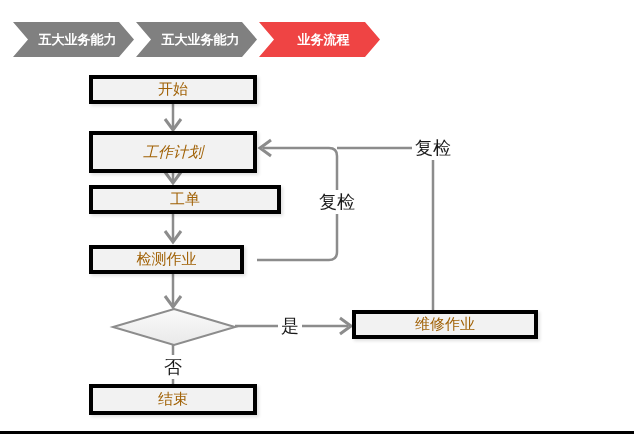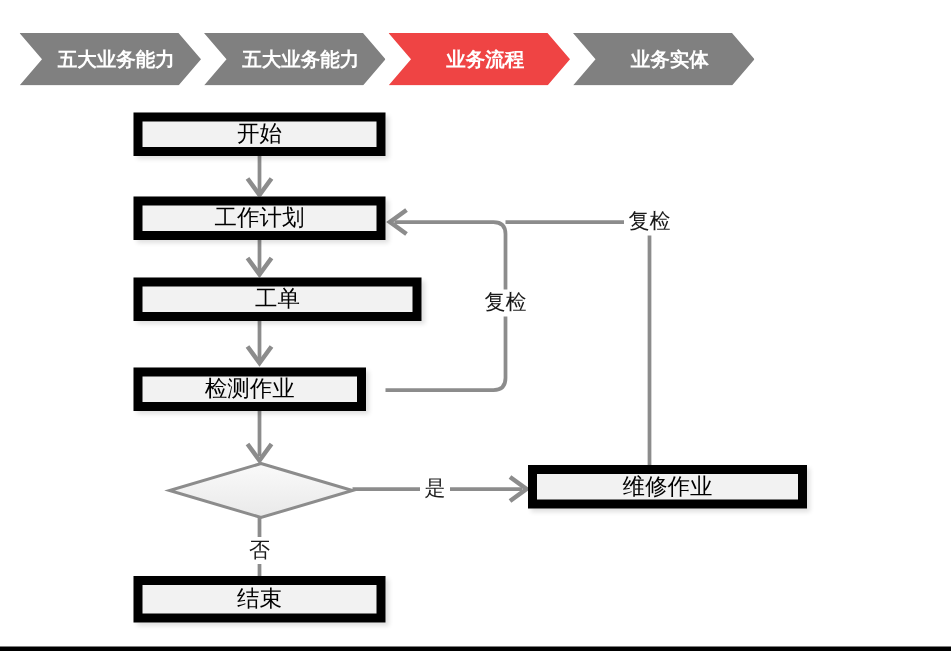"业务实体" div.chev { html: <div> <span>业务实体</span> </div> -> none }
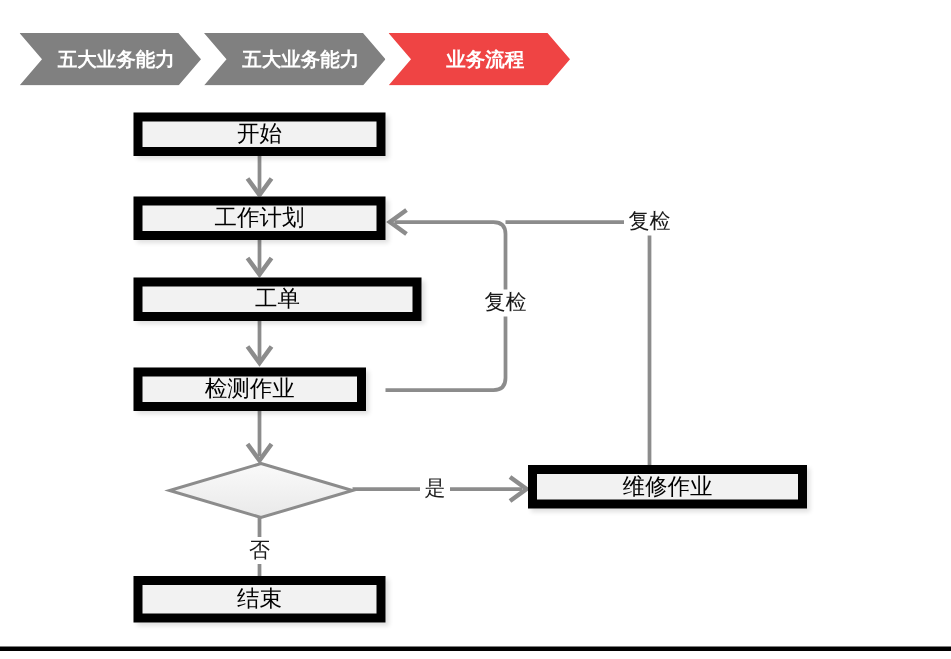"开始" .node { border: 6px solid #000000 -> 4px solid #000000; color: #000000 -> #a16207 }
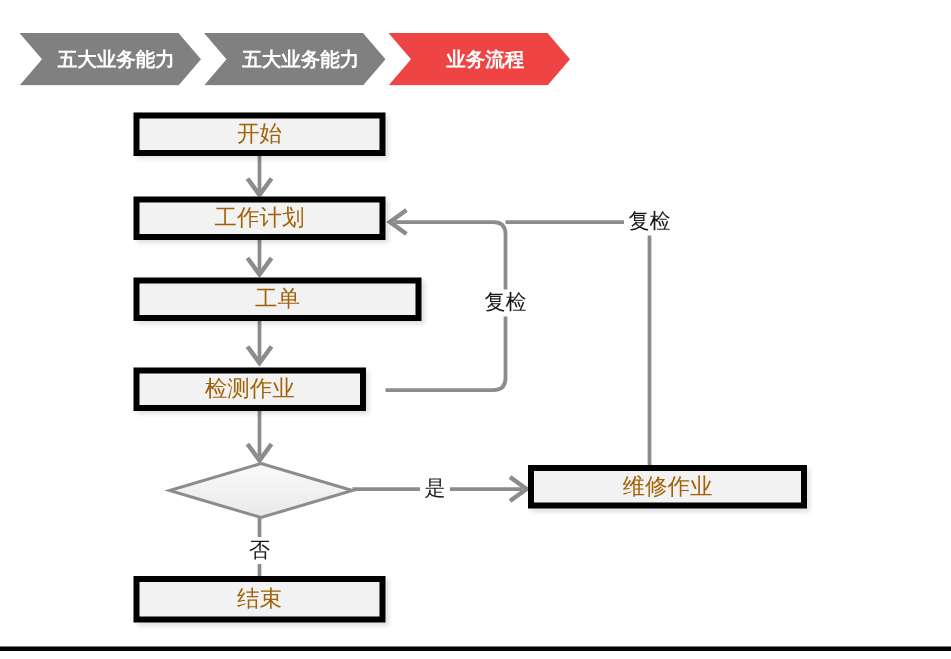"工作计划" div.node { font-style: none -> italic; height: 29px -> 42px }
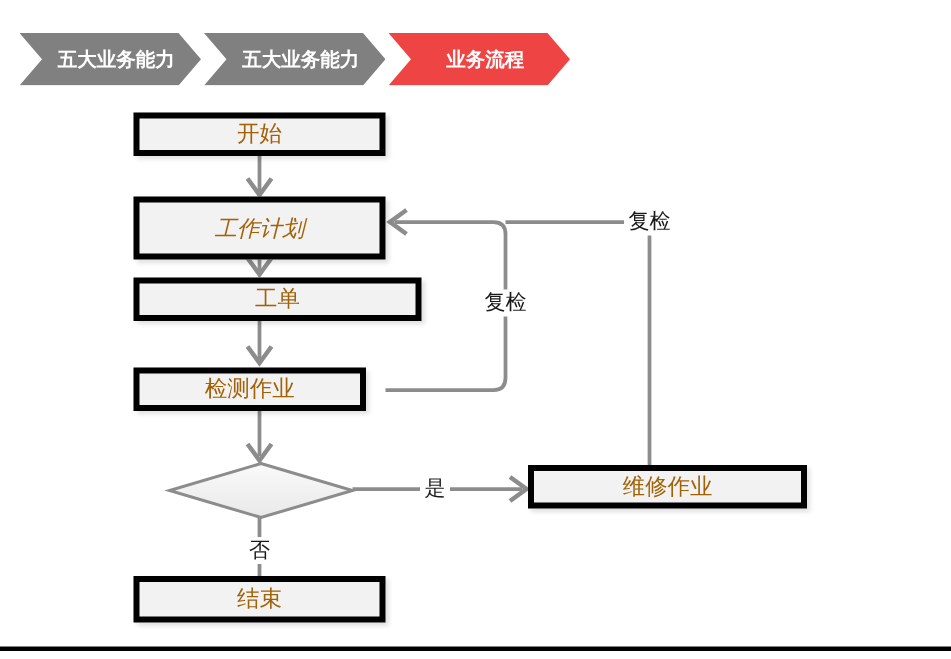"复检" .elabel { font-size: 14px -> 18px }
